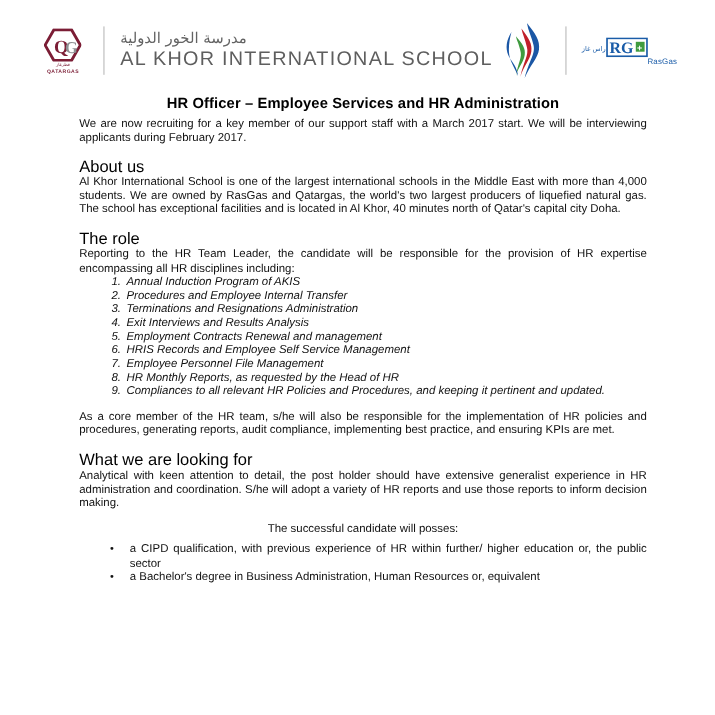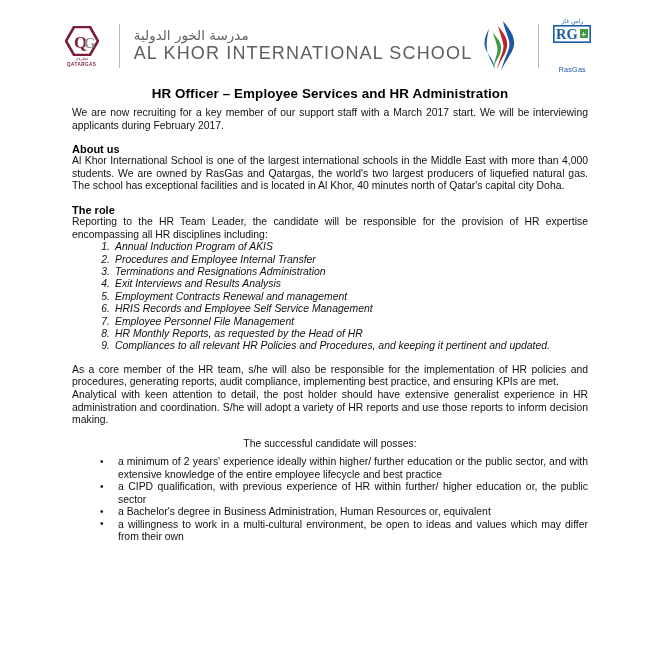"RG" .rg-wrap { flex-direction: column -> row }
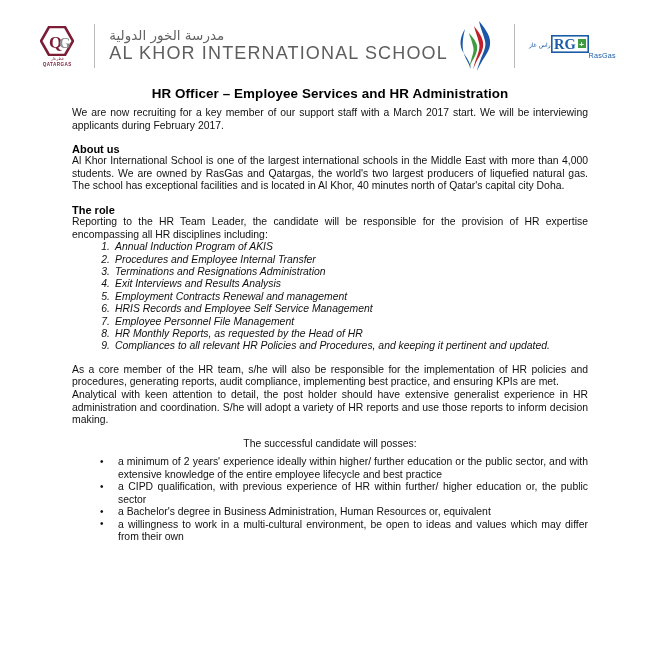"About us" h2.section { font-size: 11px -> 15px; font-weight: bold -> normal }
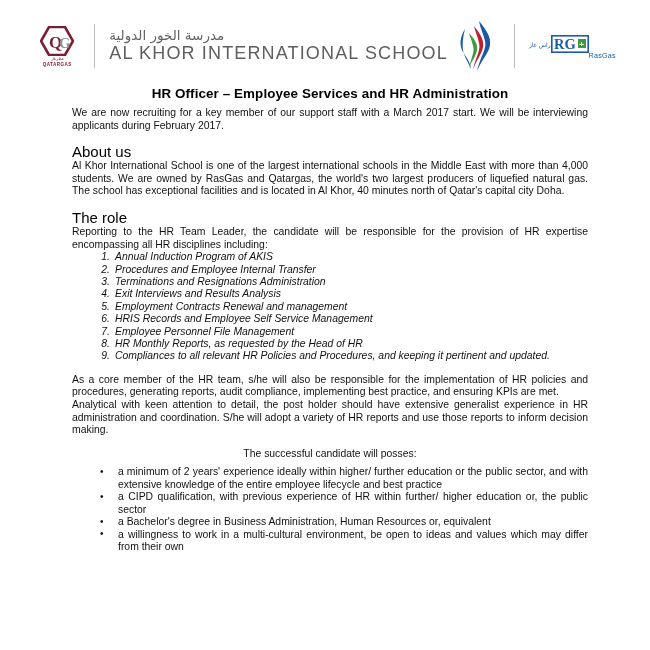"What we are looking for" h2.section { html: none -> <h2>What we are looking for</h2> }
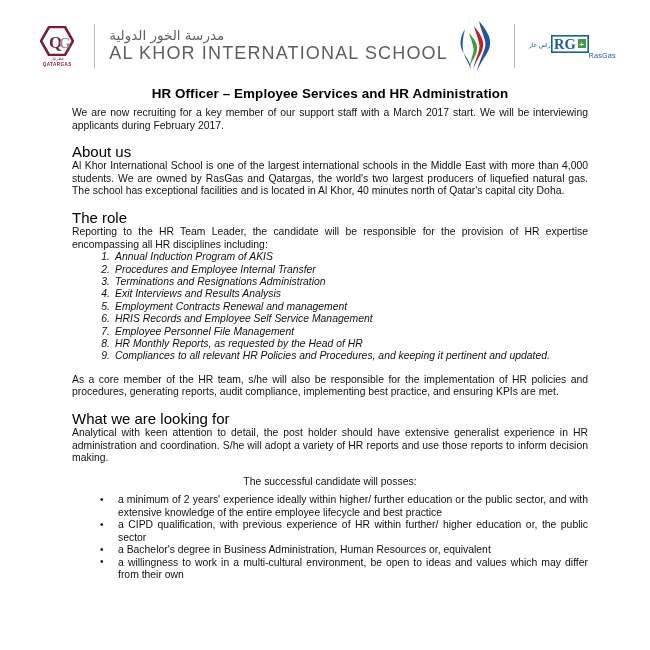"a minimum of 2 years'" li { html: <li>a minimum of 2 years' experience ideally within higher/ further education or the public sector, and with extensive knowledge of the entire employee lifecycle and best practice</li> -> none }
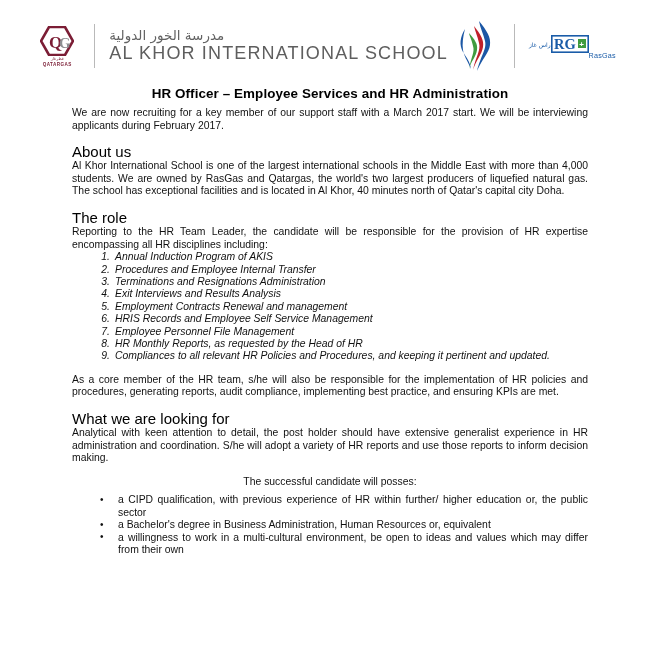"a willingness to work in" li { html: <li>a willingness to work in a multi-cultural environment, be open to ideas and values which may differ from their own</li> -> none }
